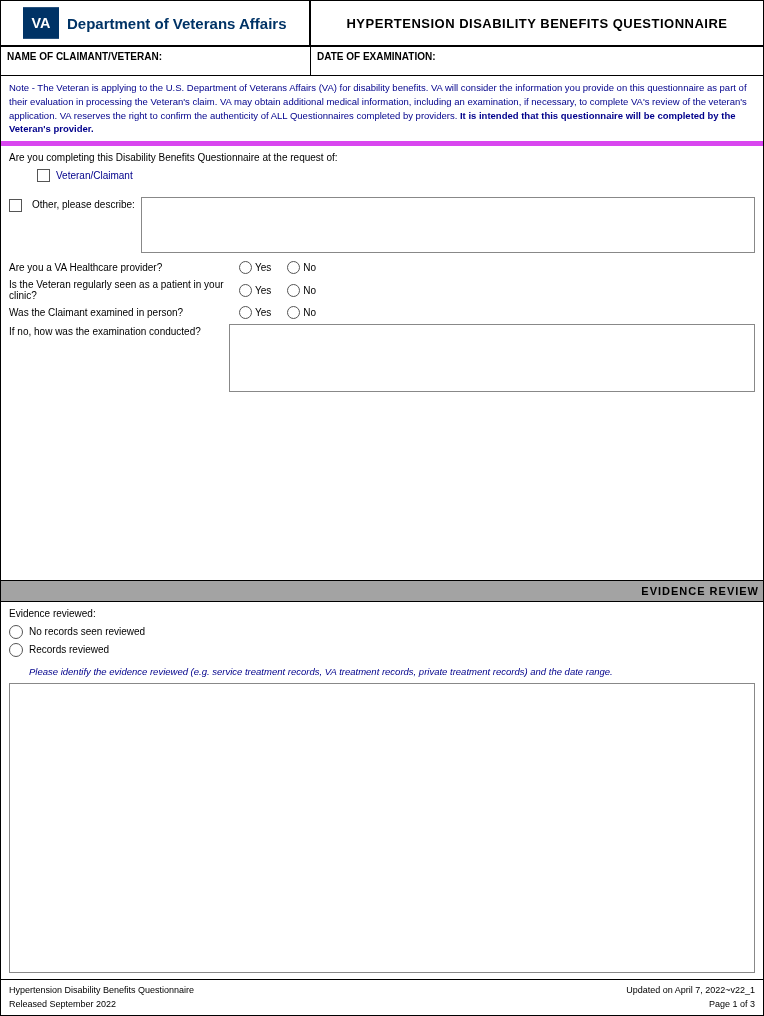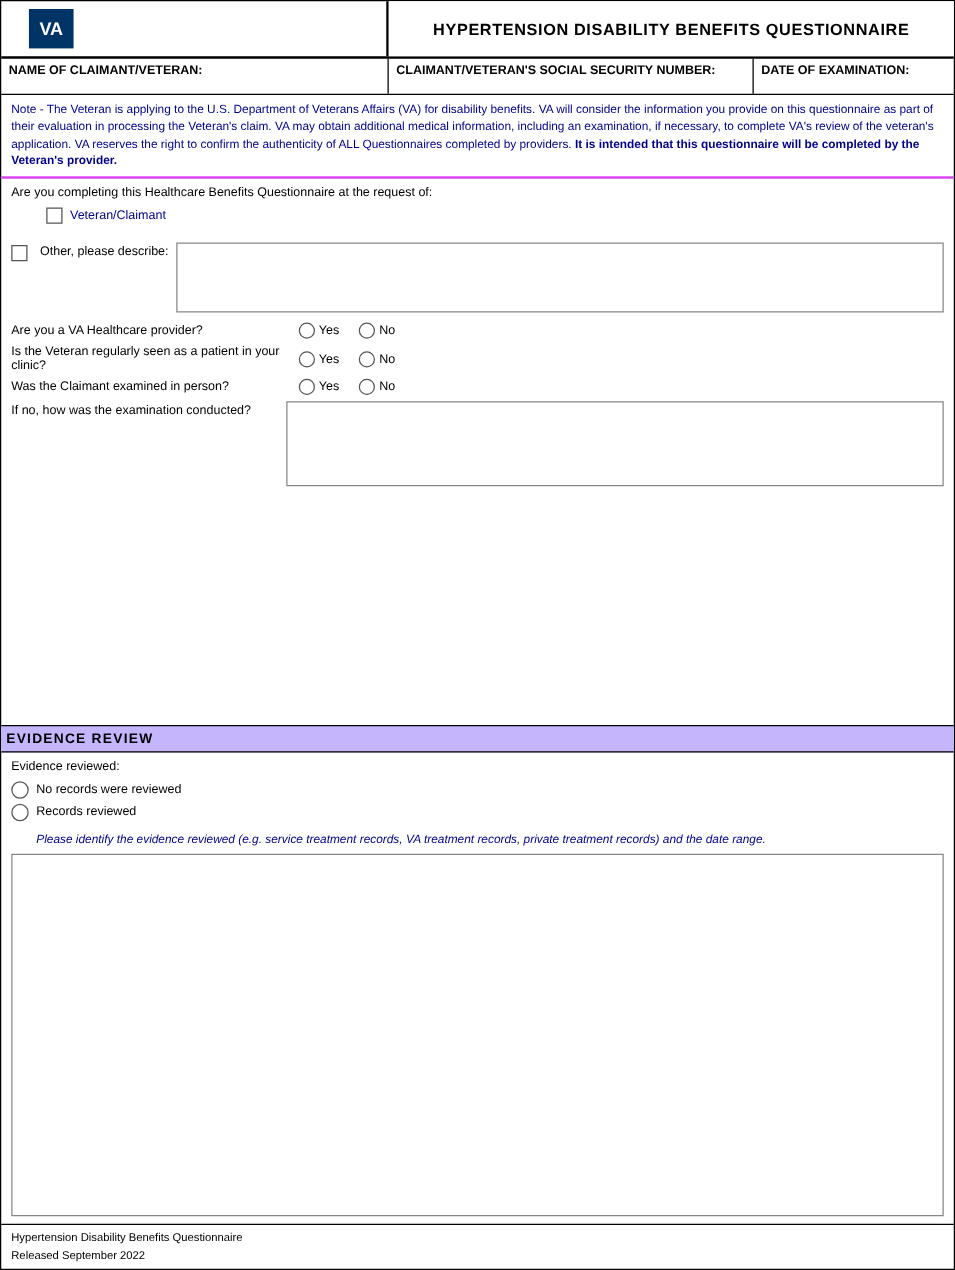"Department of Veterans Affairs" span.header-dept { html: none -> <span>Department of Veterans Affairs</span> }
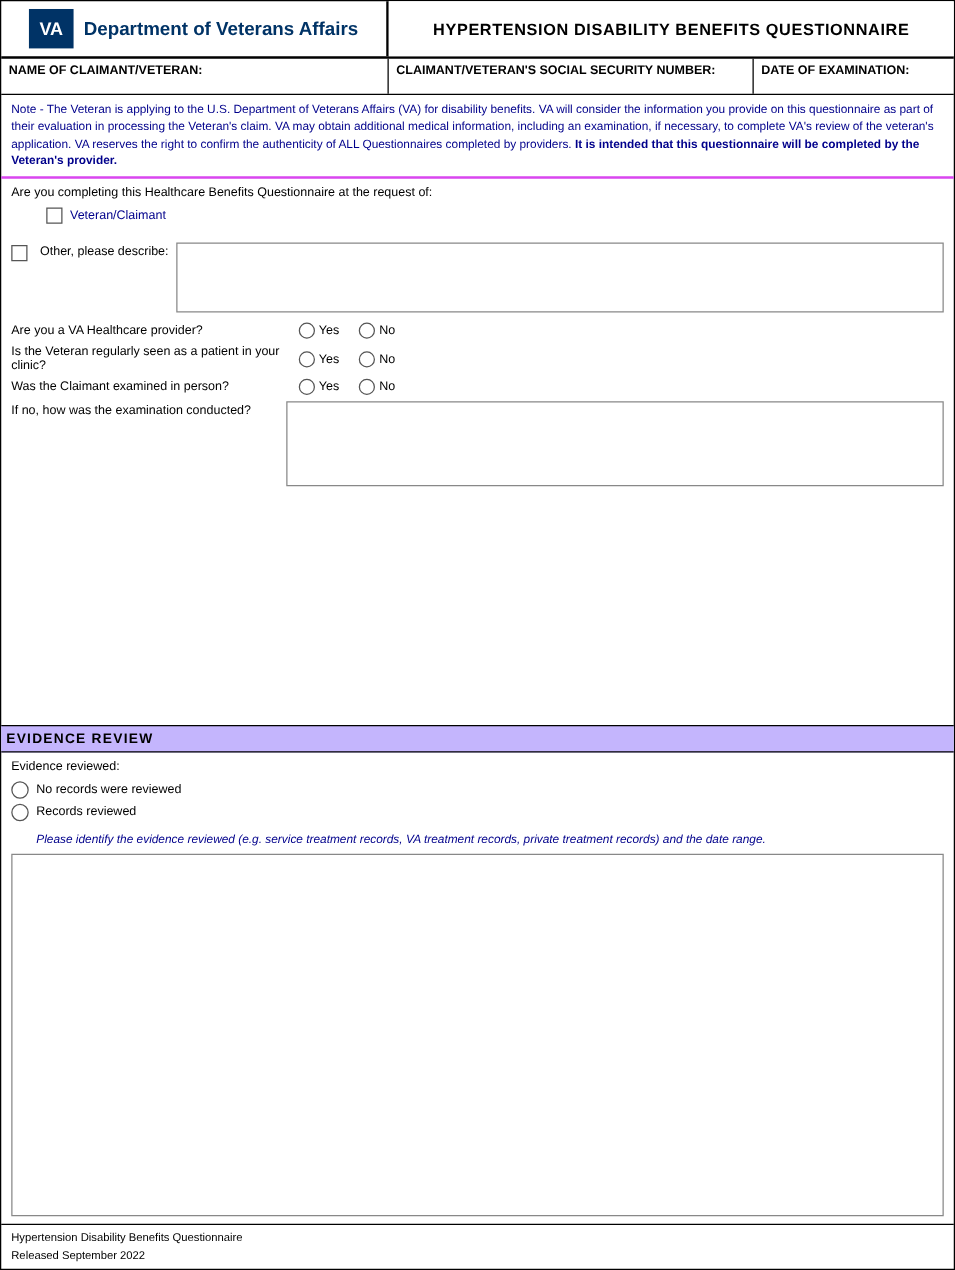"CLAIMANT/VETERAN'S SOCIAL SECURITY" div.claimant-cell { html: <div> <span>CLAIMANT/VETERAN'S SOCIAL SECURITY NUMBER:</span> </div> -> none }
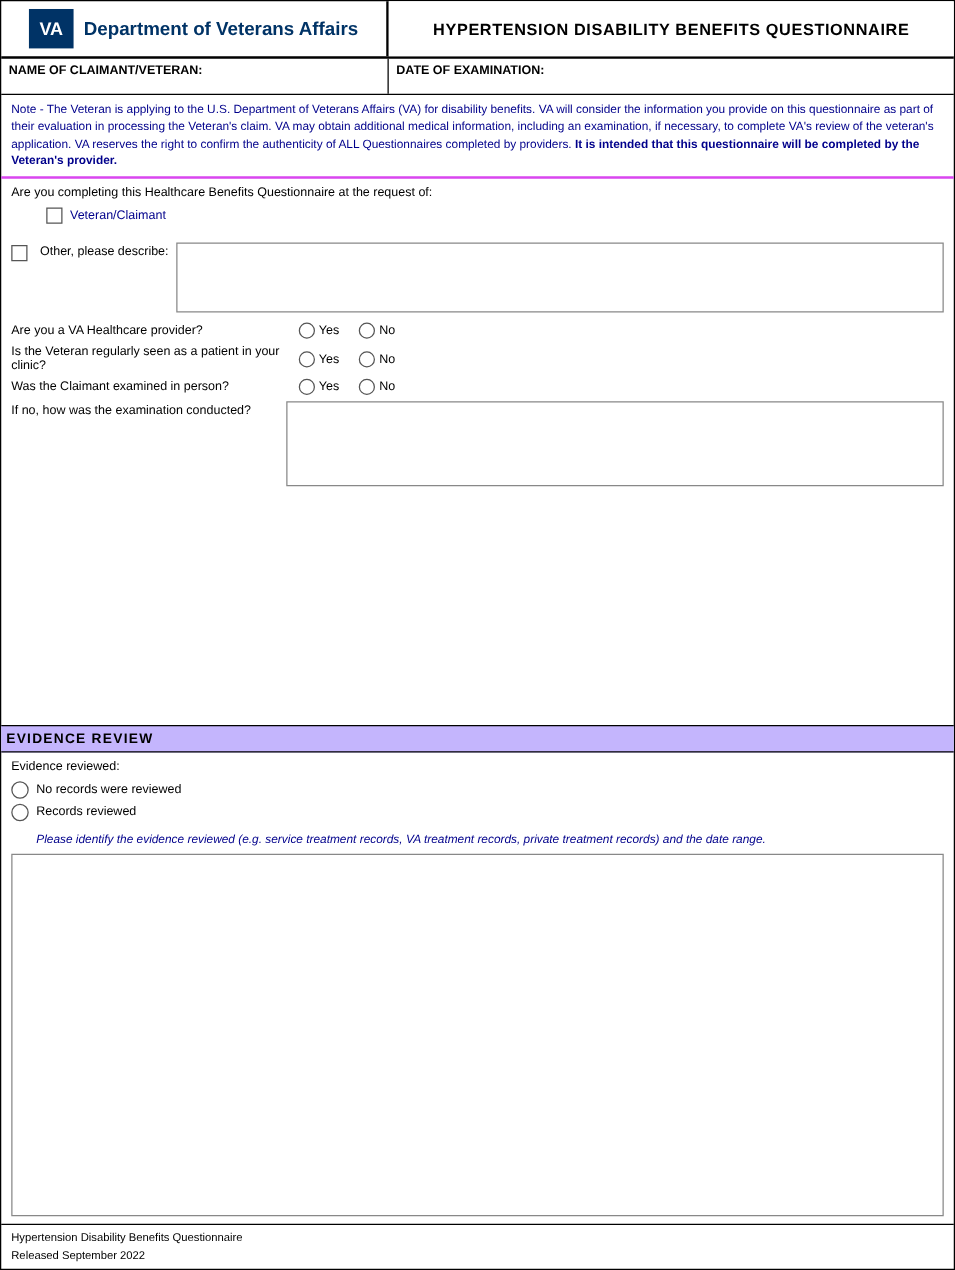"Note - The Veteran is" .note-section { border-bottom: 2px solid #d946ef -> 5px solid #d946ef }
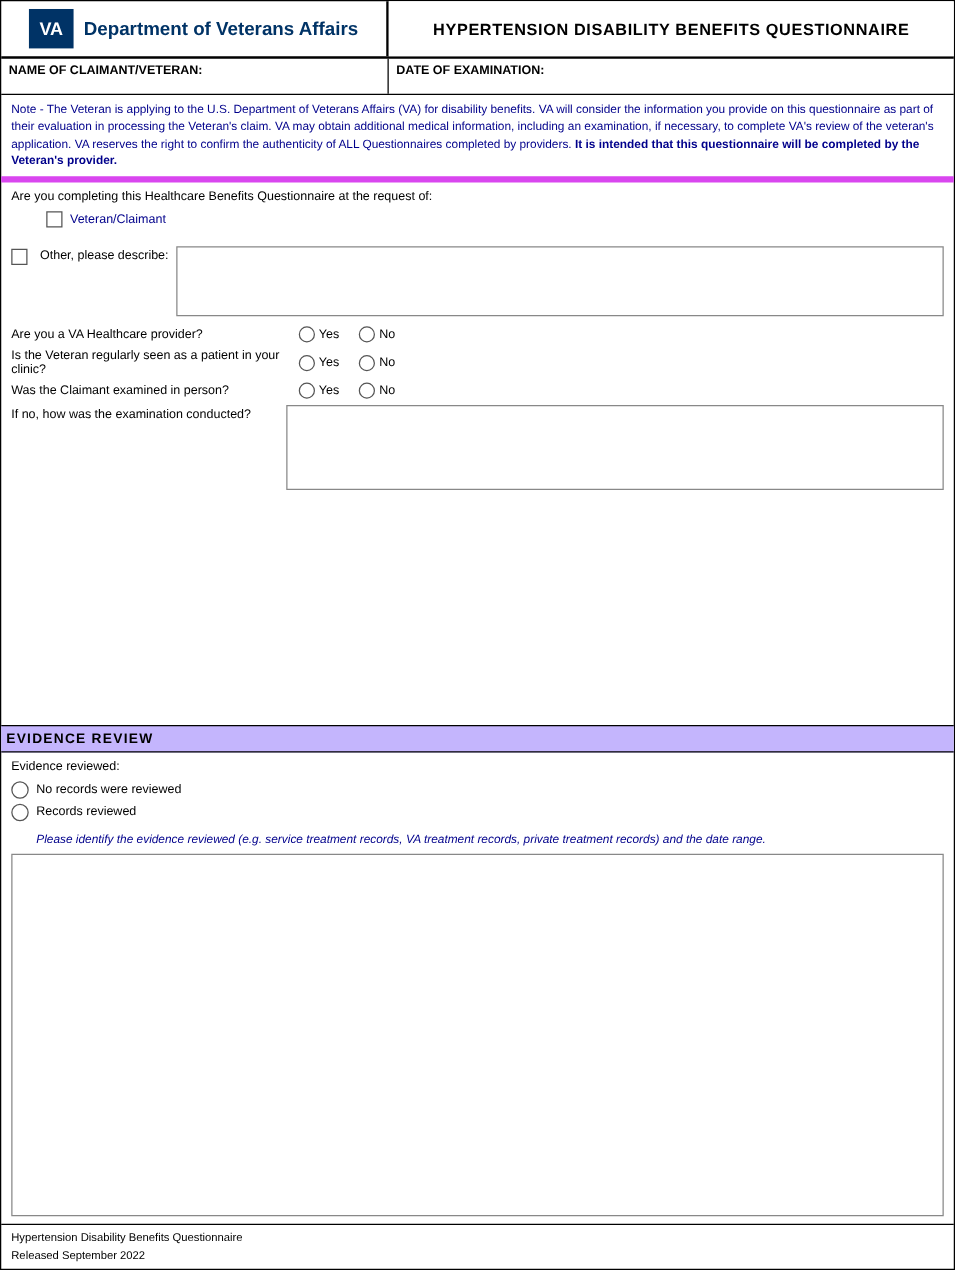"Are you completing this Healthcare" div.question-text { text: Healthcare -> Disability }
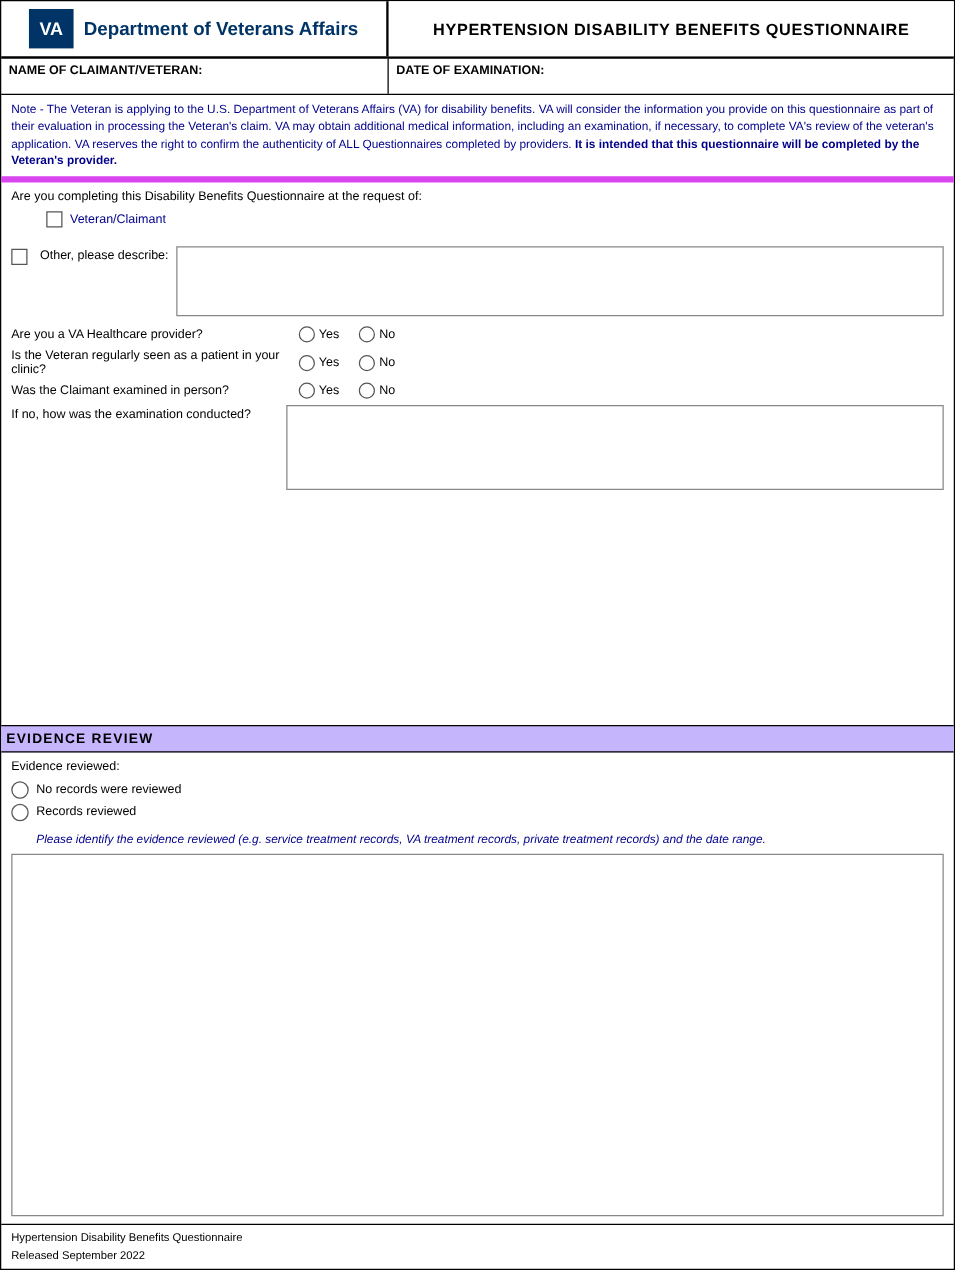"EVIDENCE REVIEW" .section-header { background: #c4b5fd -> #a3a3a3; text-align: left -> right }
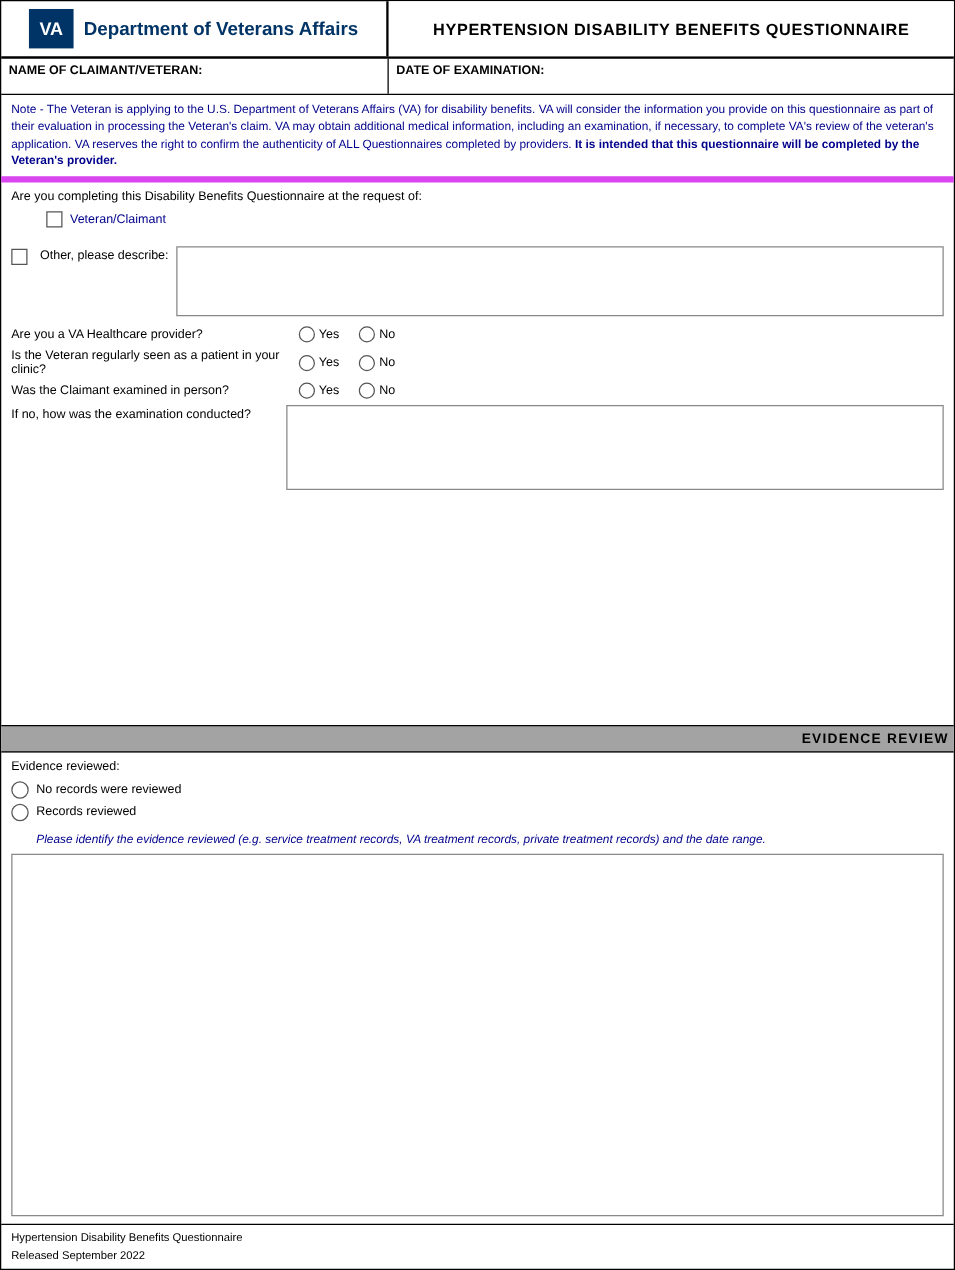"No records were reviewed" span.radio-block-label { text: were -> seen }
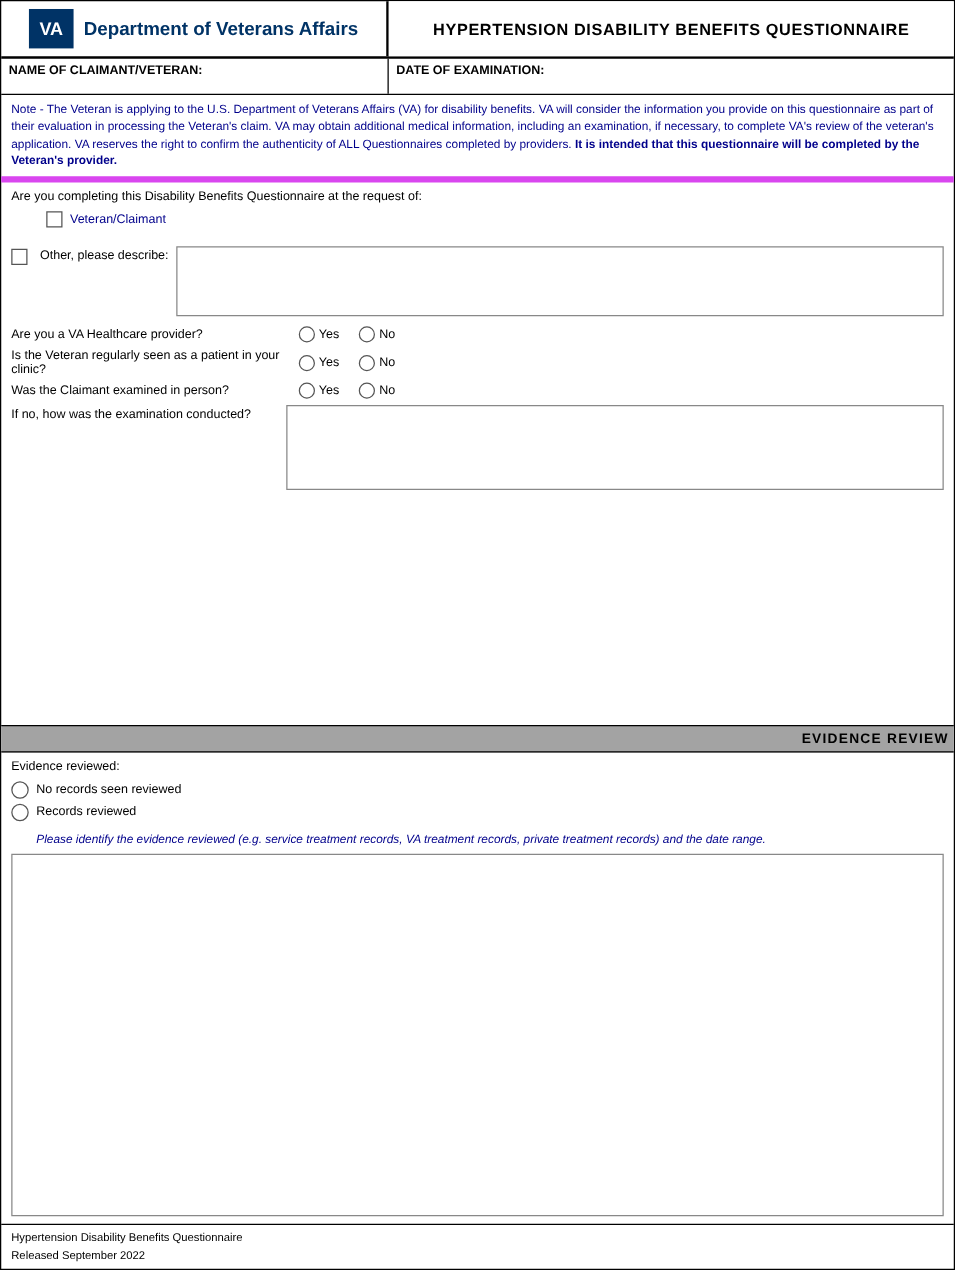"Updated on April 7, 2022~v22_1" div.footer-right { html: none -> <div> <div>Updated on April 7, 2022~v22_1</div> <div>Page 1 of 3</div> </div> }
